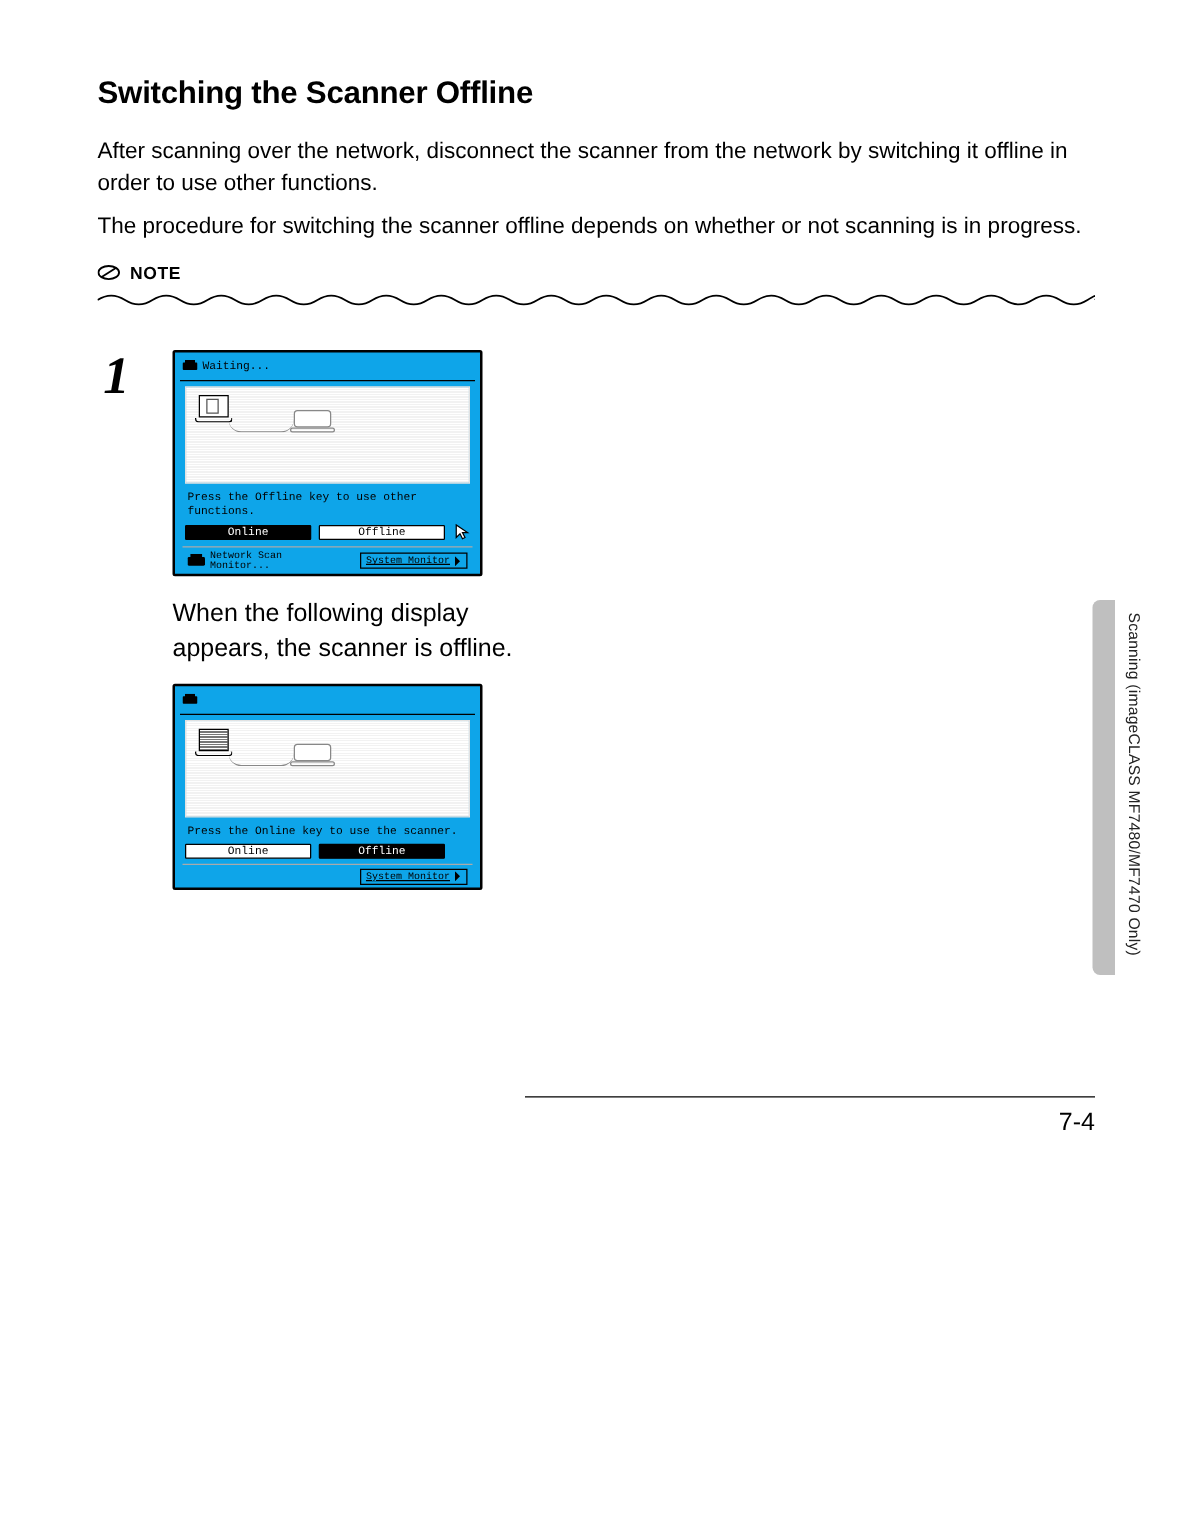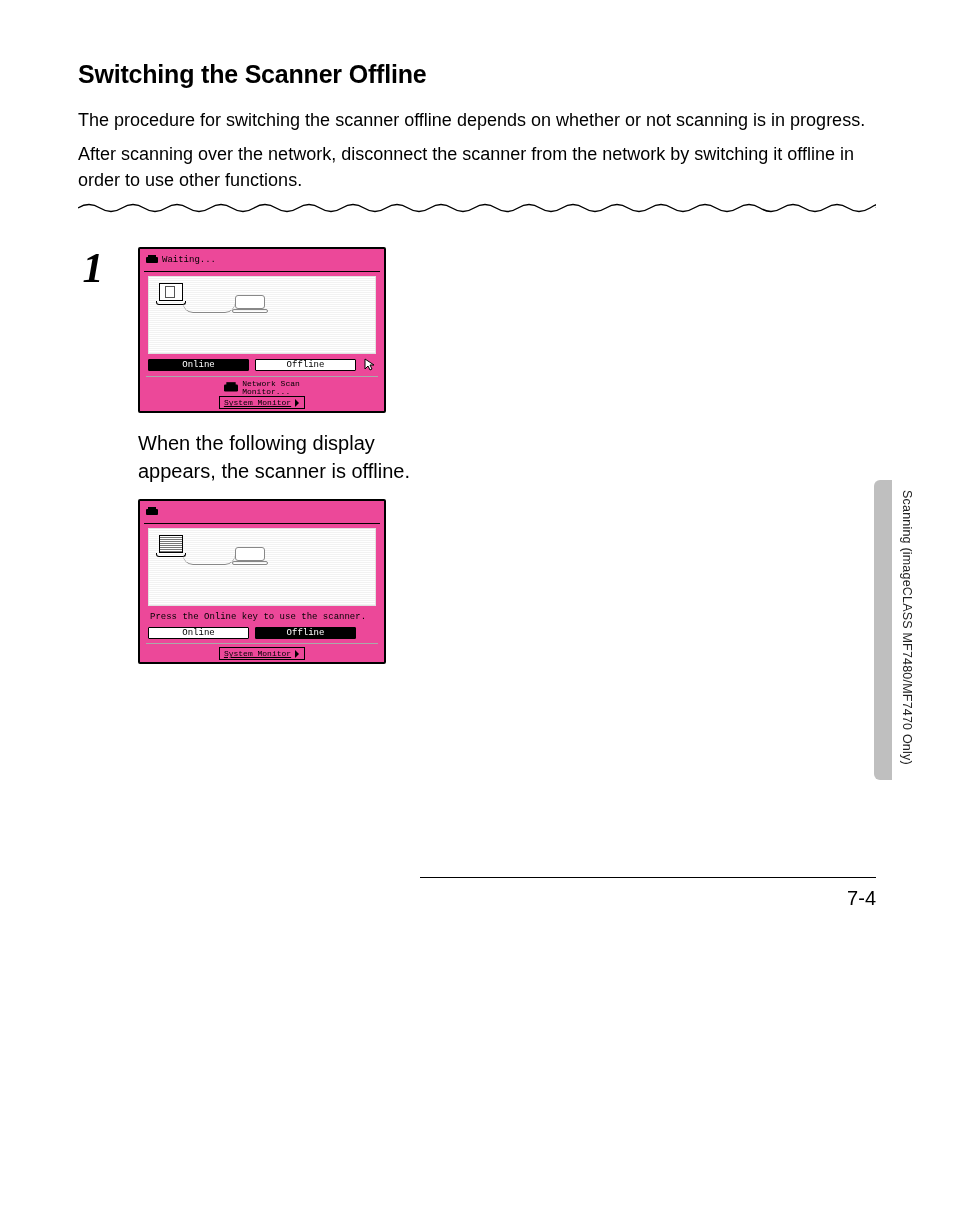"The procedure for switching the" p.para { order: before "After scanning over the network," -> after "After scanning over the network," }
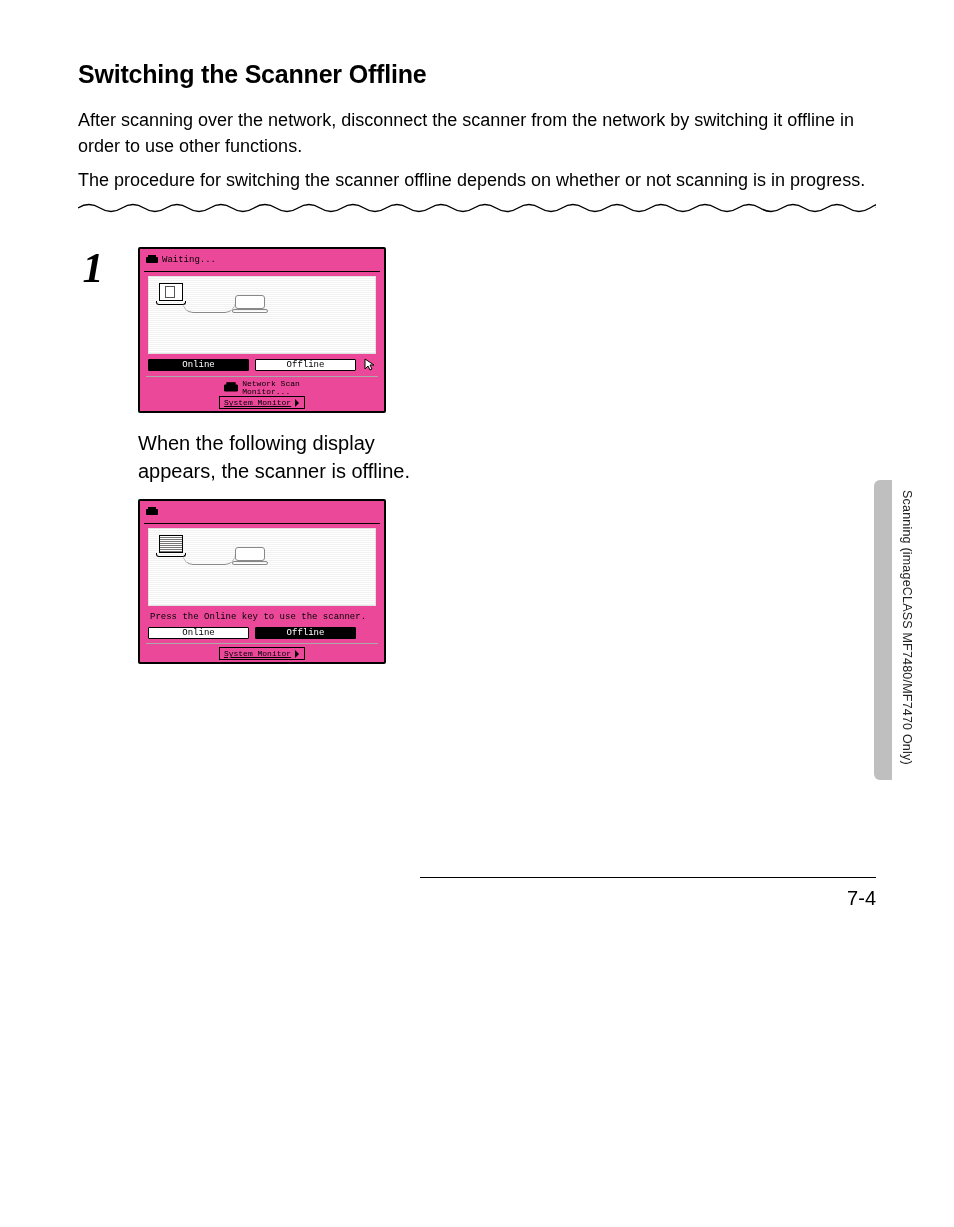"NOTE" div.note-row { html: none -> <div> <svg> <ellipse></ellipse> <line></line> </svg> <span>NOTE</span> </div> }
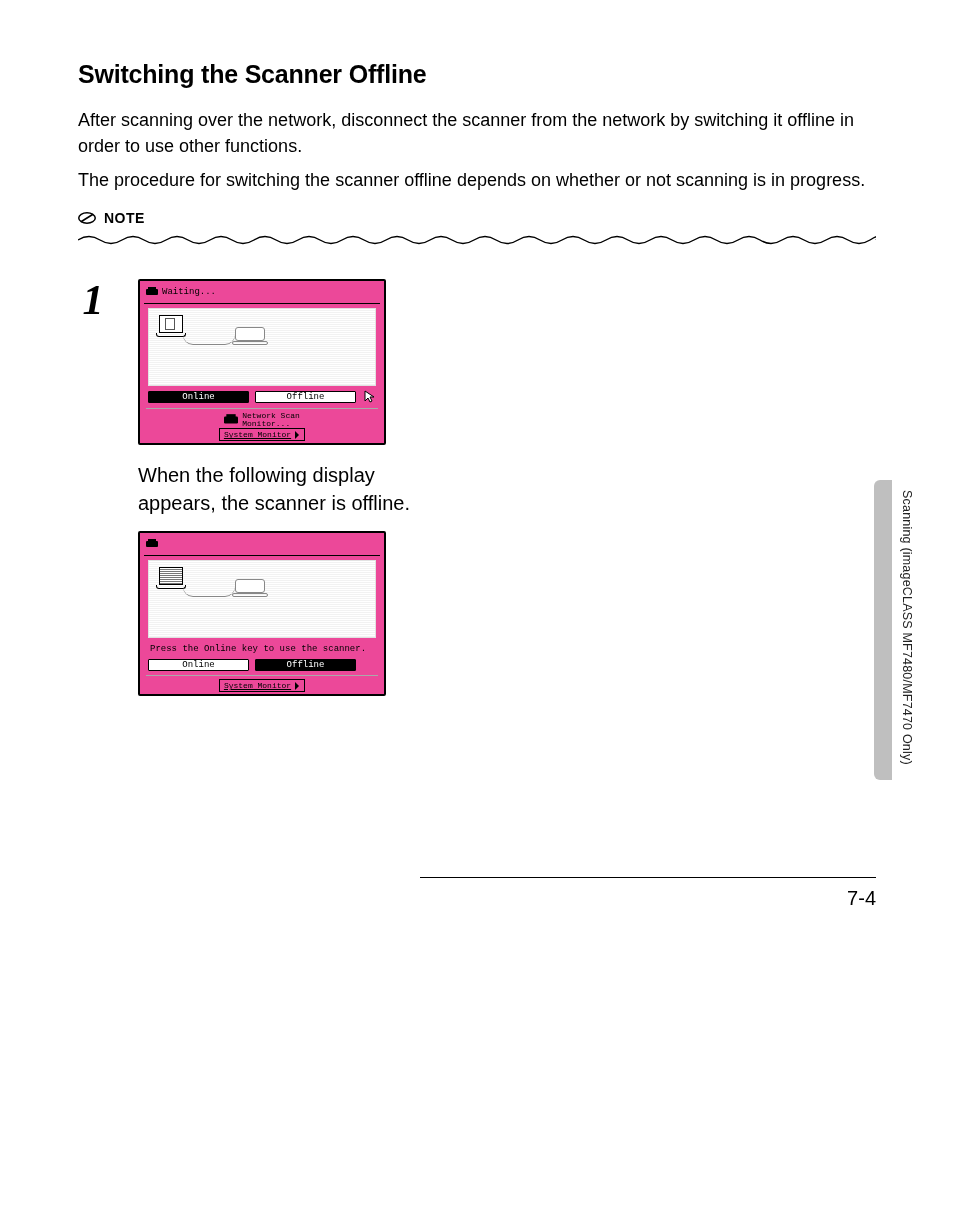"Waiting..." .panel { background: #ec4899 -> #0ea5e9 }
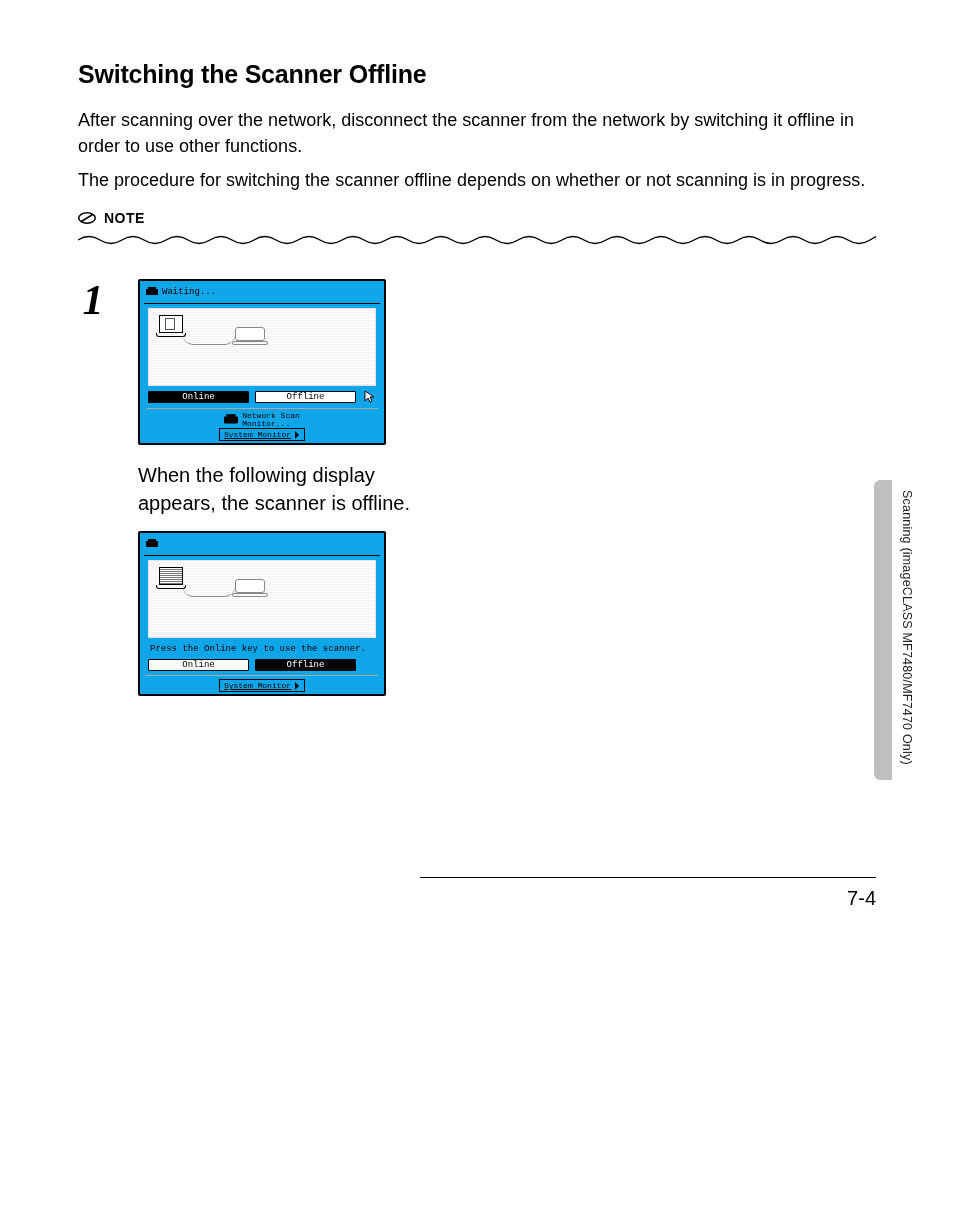"Press the Offline key to" div.panel-instr { html: none -> <div>Press the Offline key to use other functions.</div> }
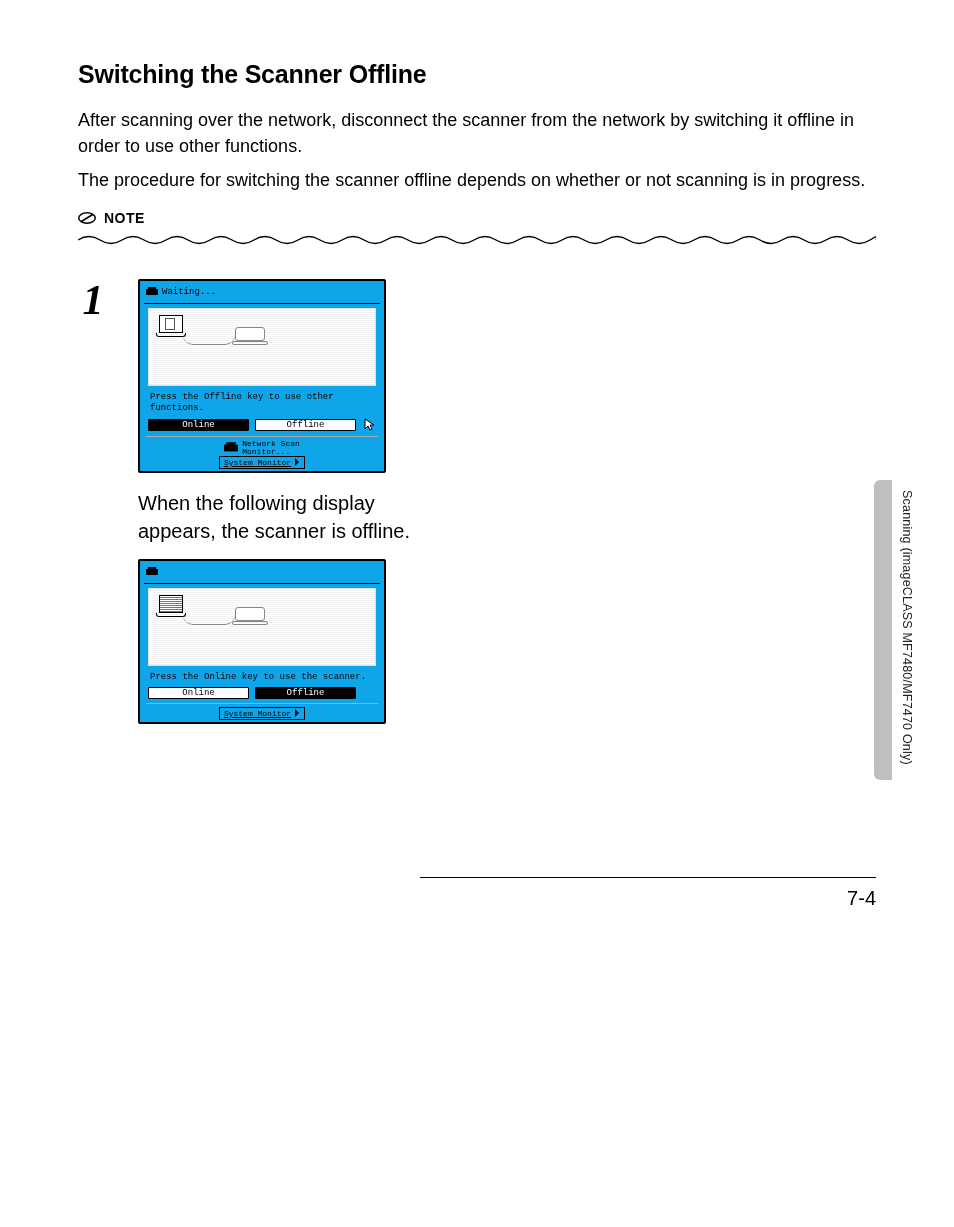"Network Scan" .panel-footer { flex-direction: column -> none }
